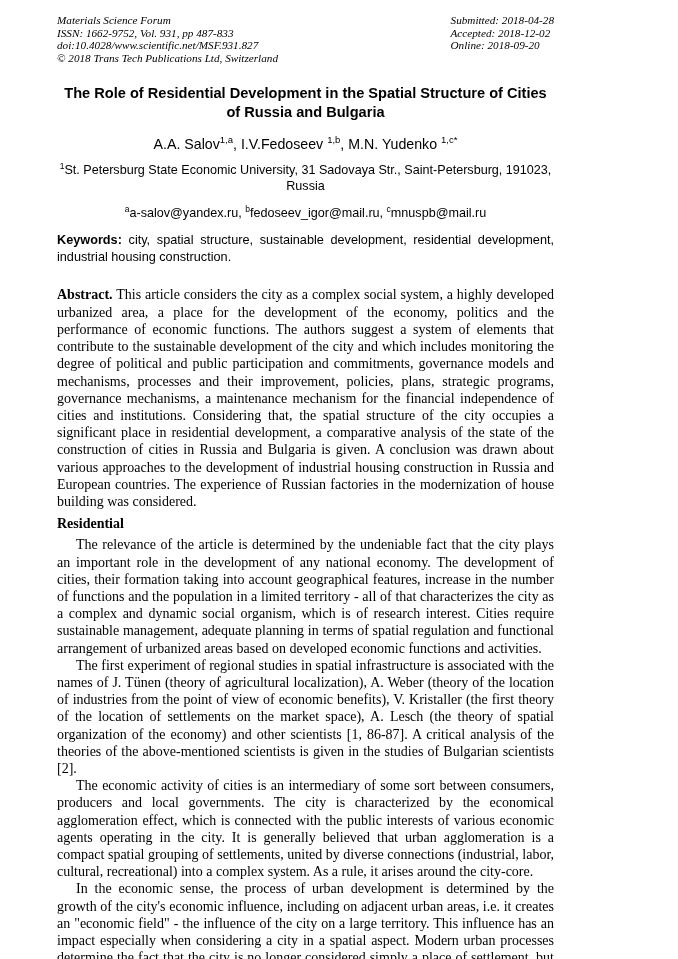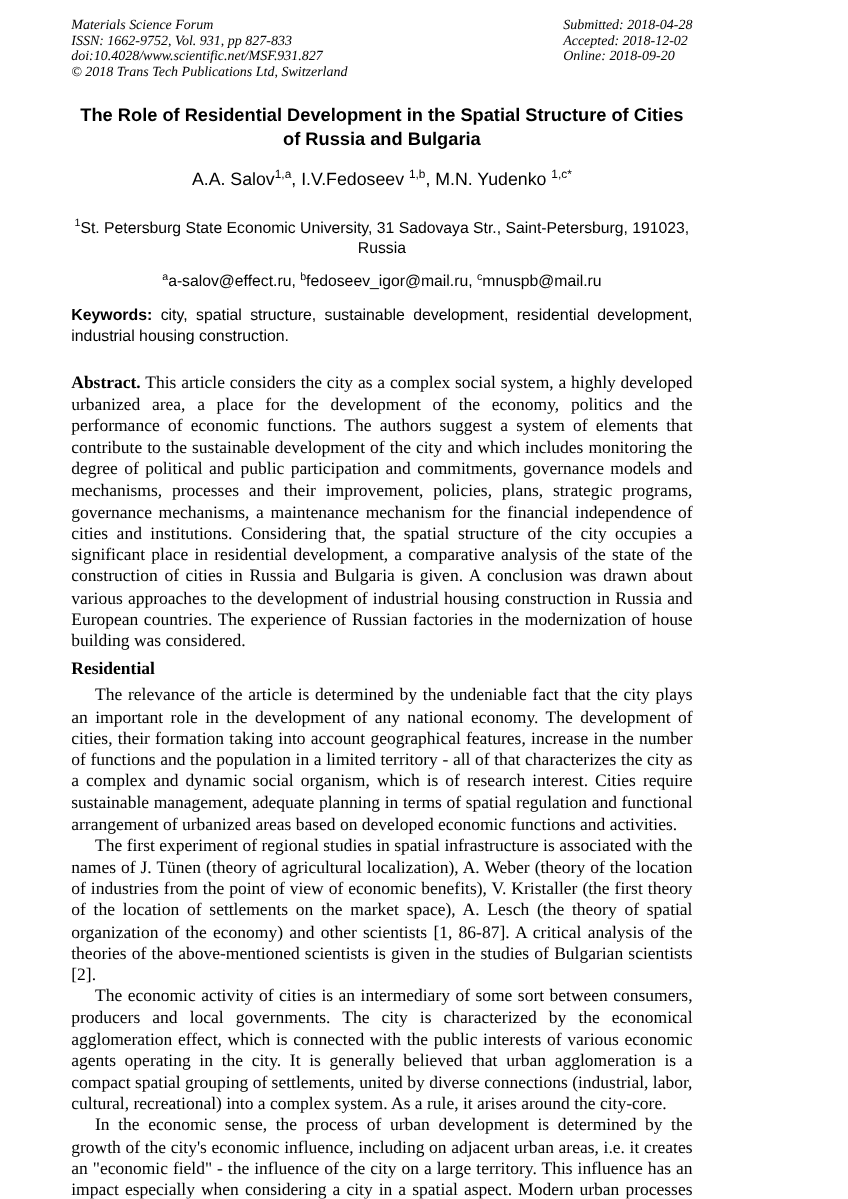"ISSN: 1662-9752, Vol. 931, pp" div { text: 827-833 -> 487-833 }
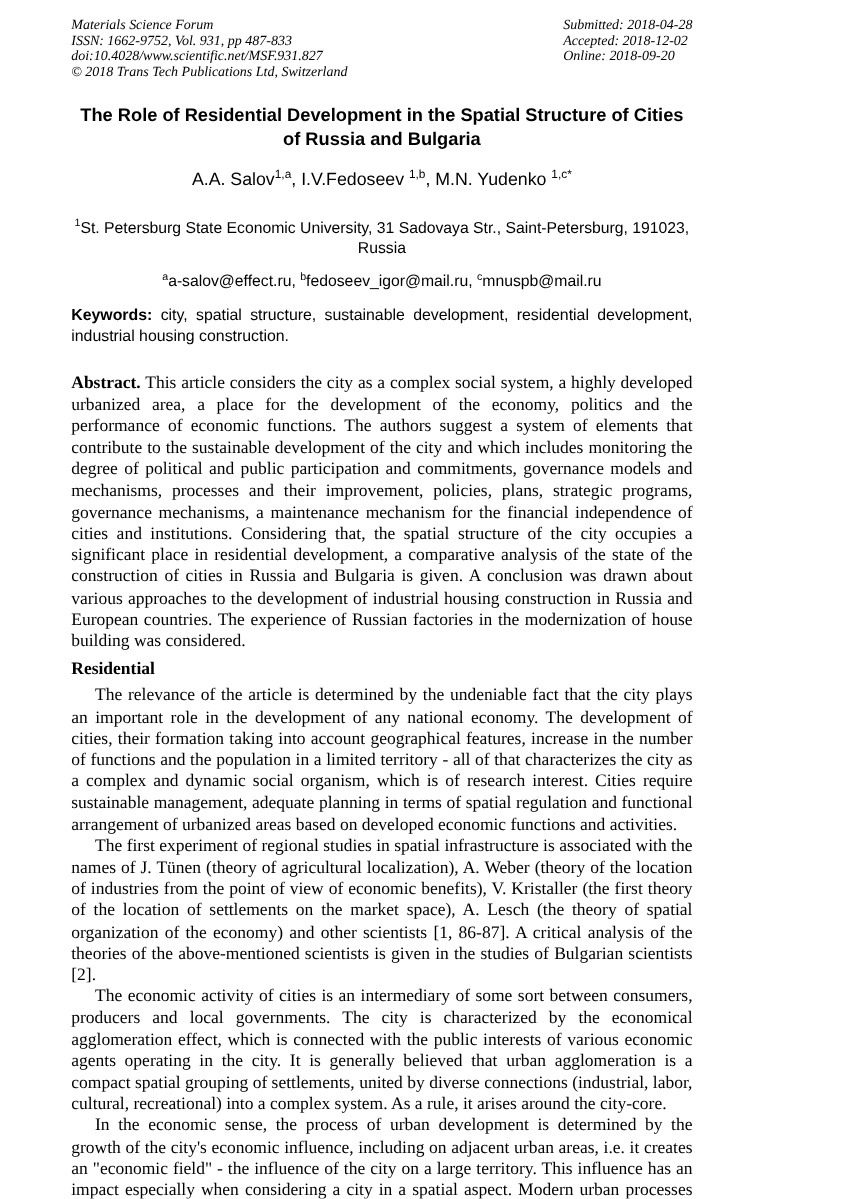"A.A. Salov1,a, I.V.Fedoseev 1,b, M.N." .authors { margin-bottom: 16px -> 4px }
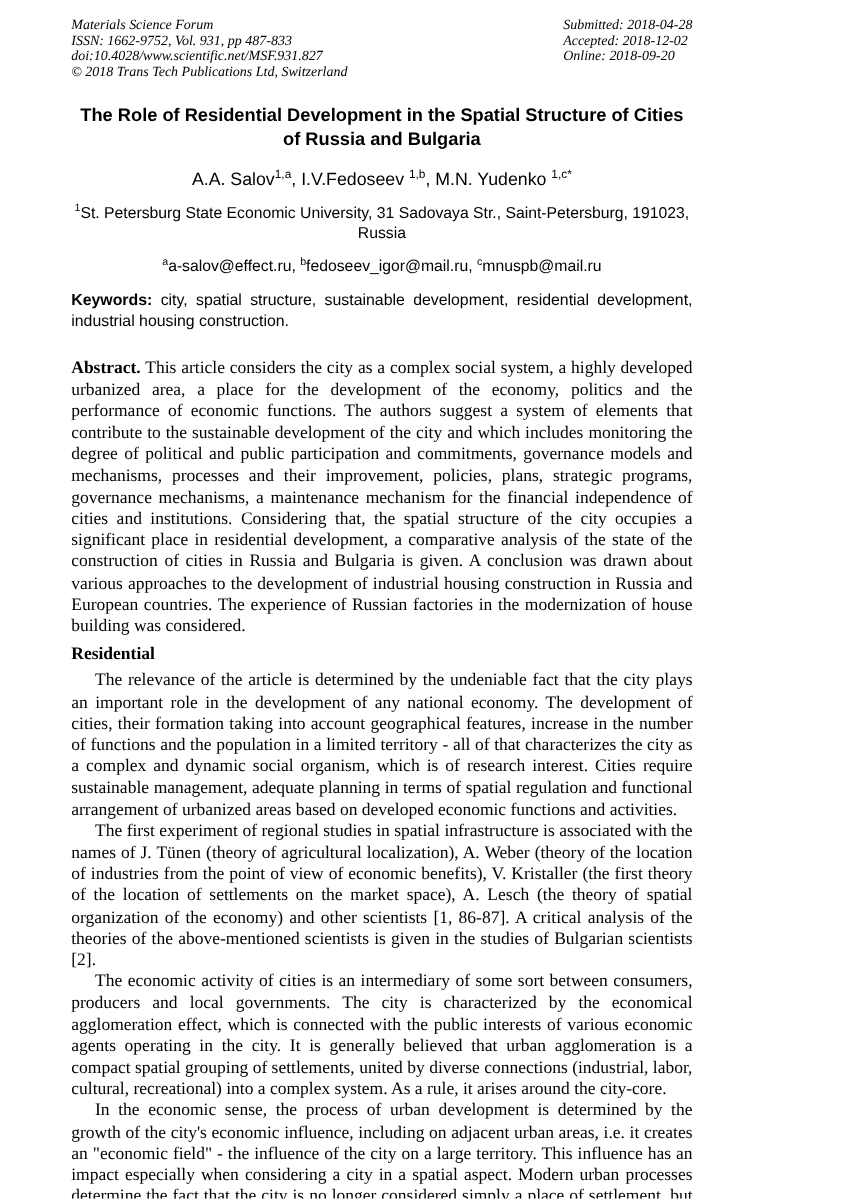"a-salov@effect.ru" span { text: a-salov@effect.ru -> a-salov@yandex.ru }
